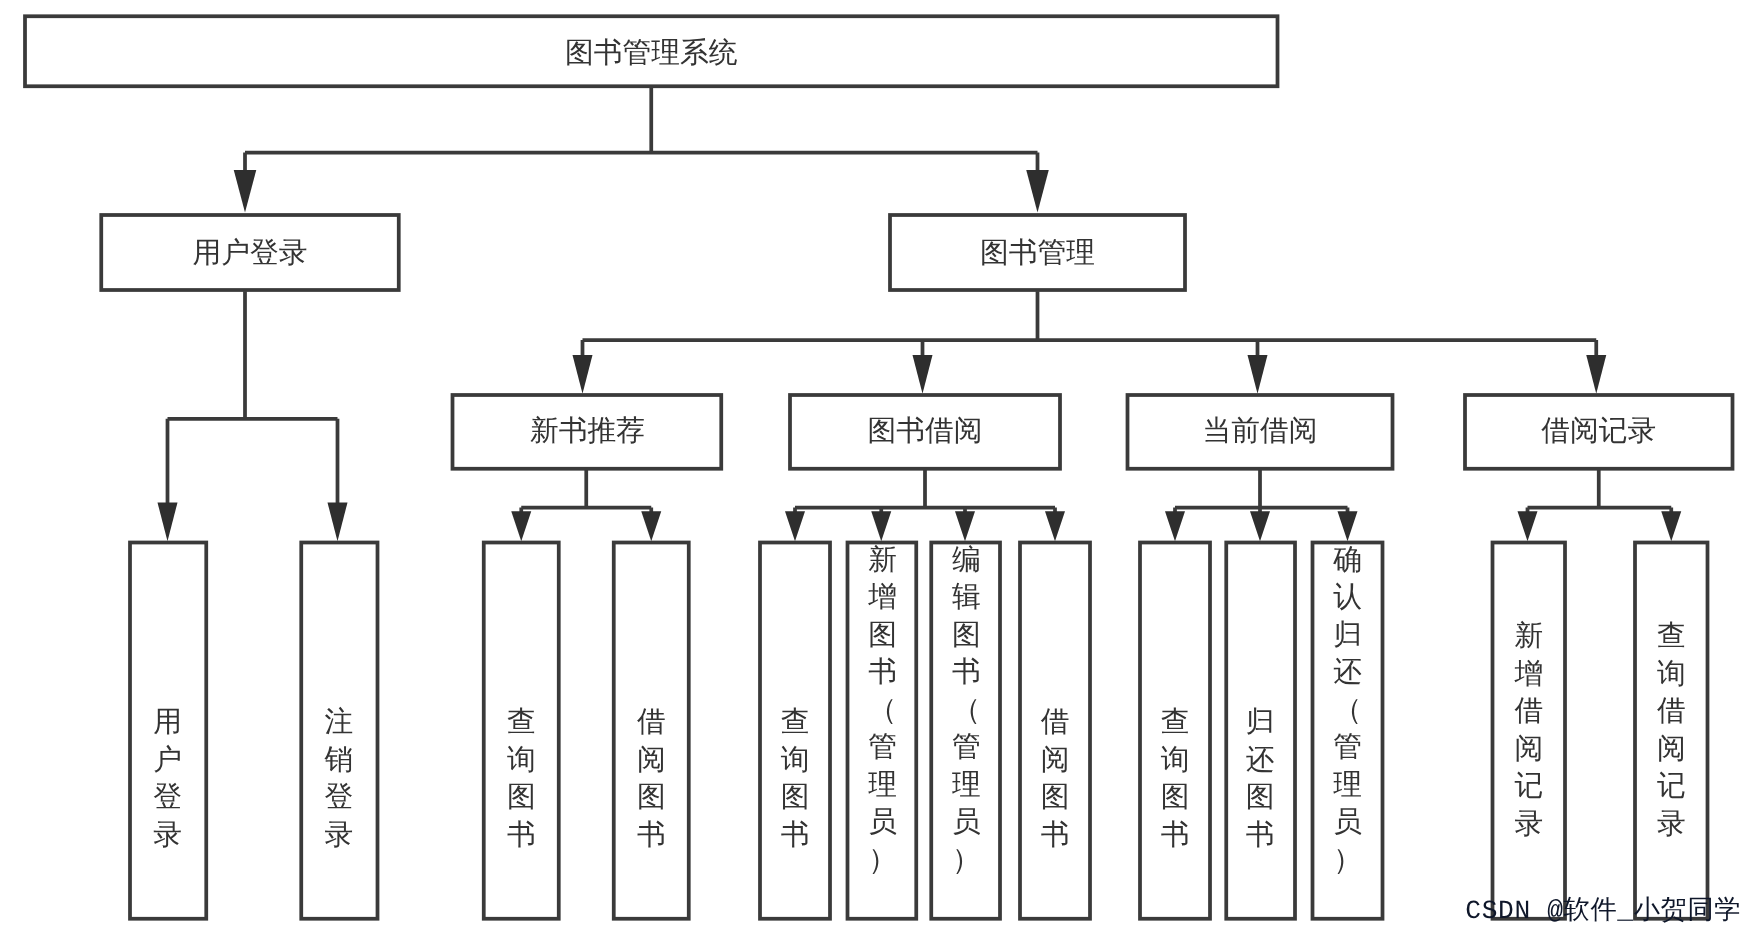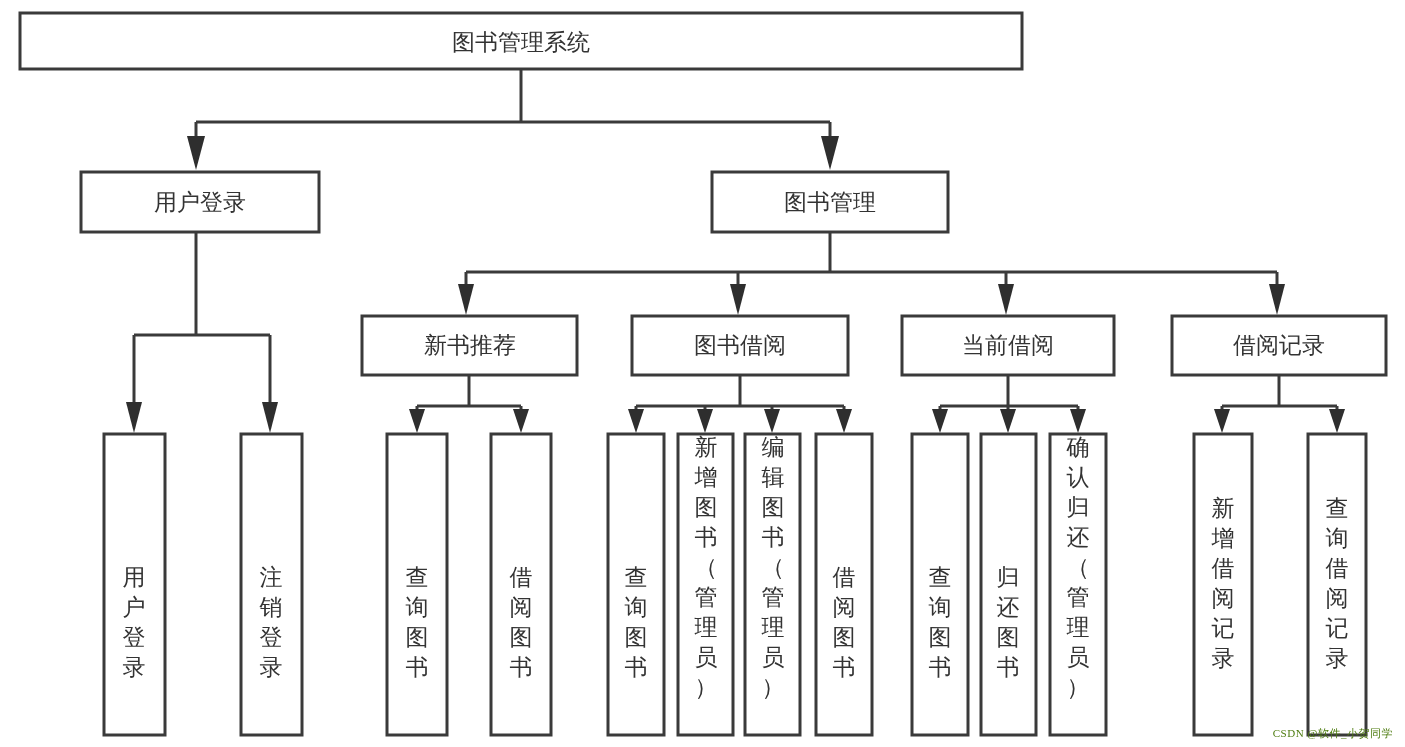"CSDN @软件_小贺同学" .watermark { color: #4d7c0f -> #0f172a; font-family: Liberation Serif, serif -> Liberation Mono, monospace; font-size: 11px -> 21px }
